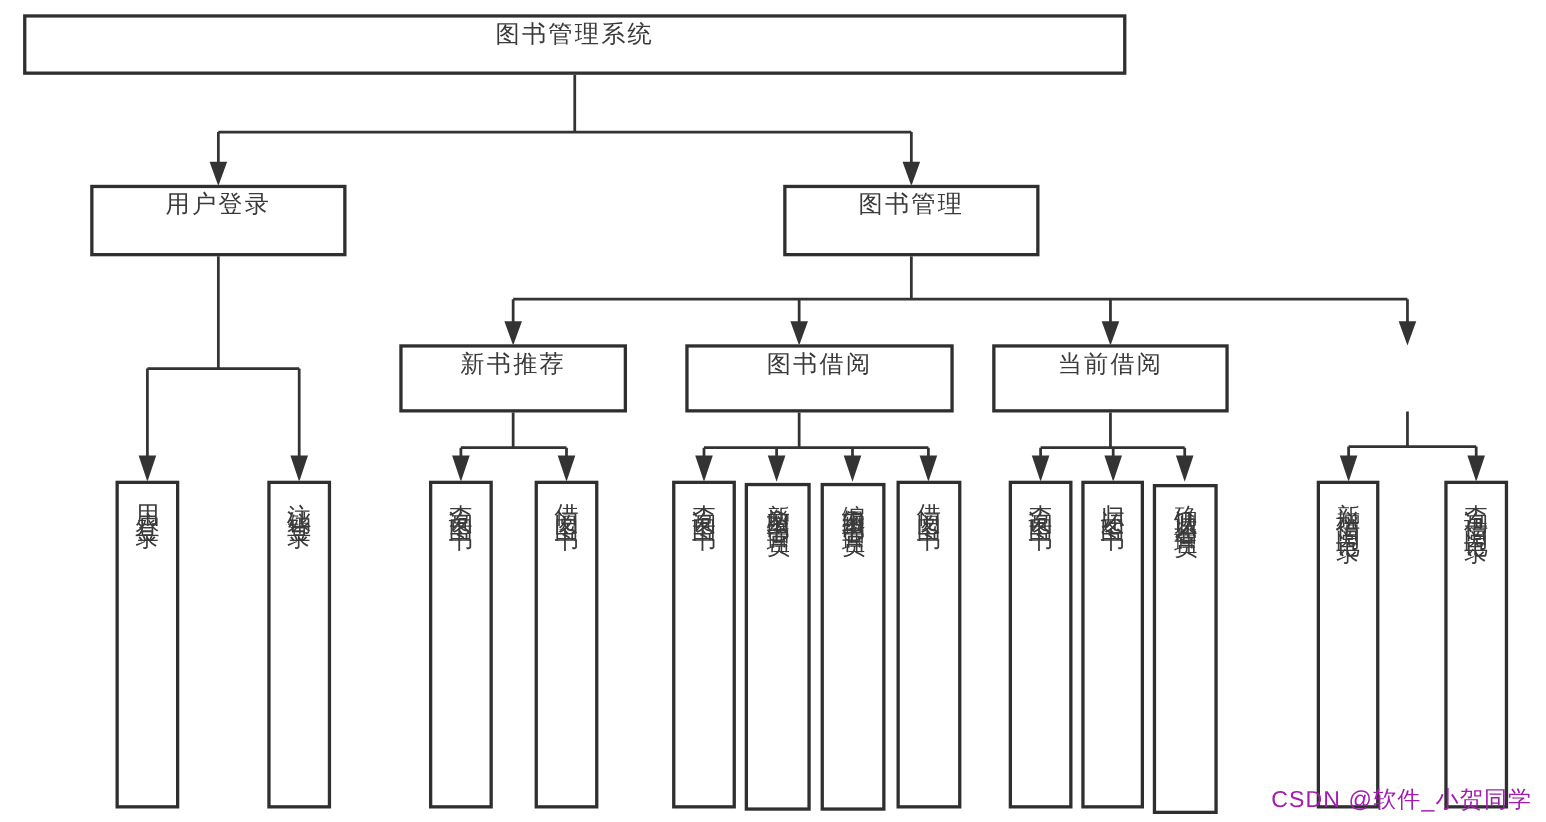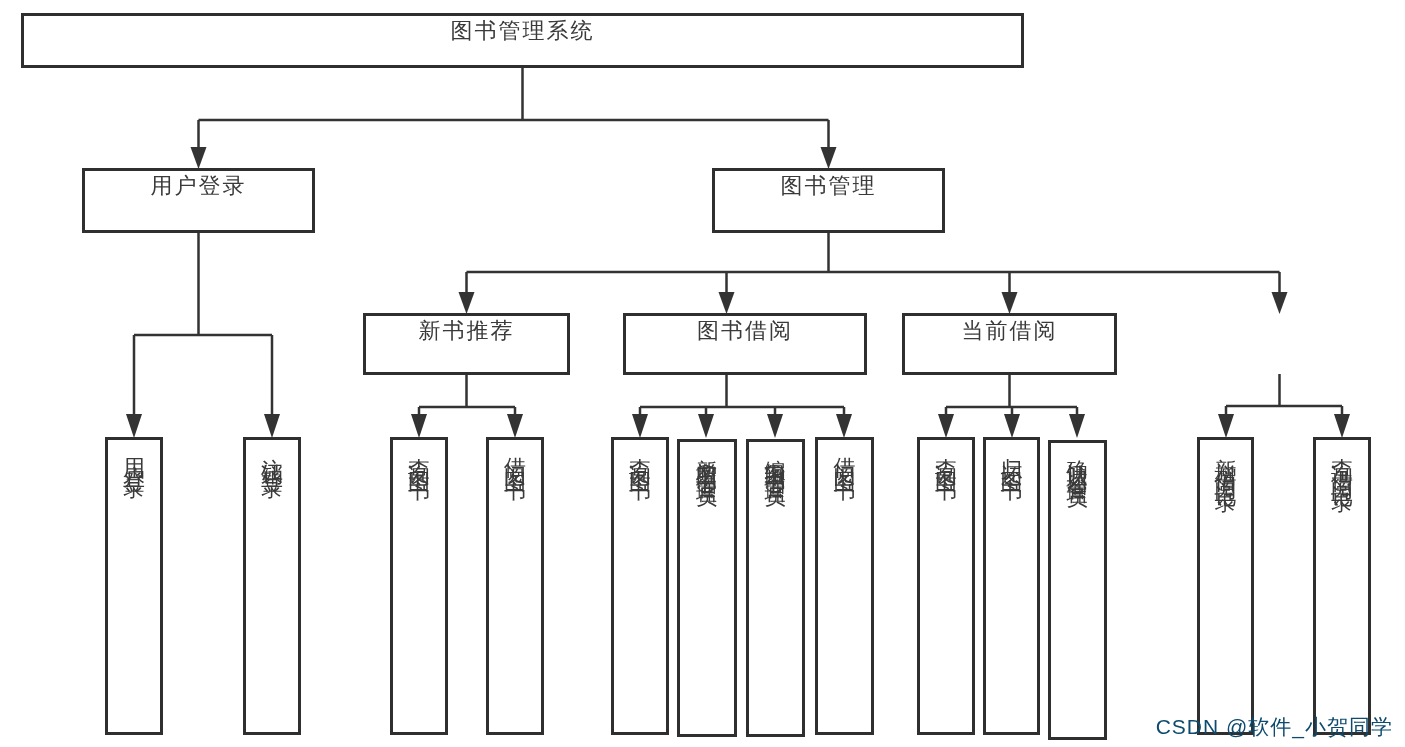"CSDN @软件_小贺同学" #watermark { color: #0c4a6e -> #a21caf }
